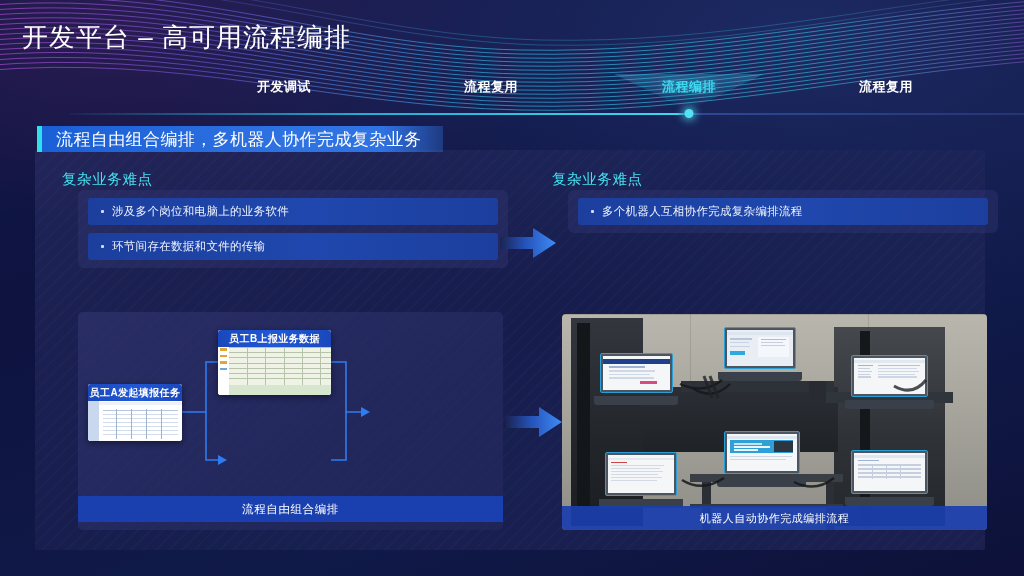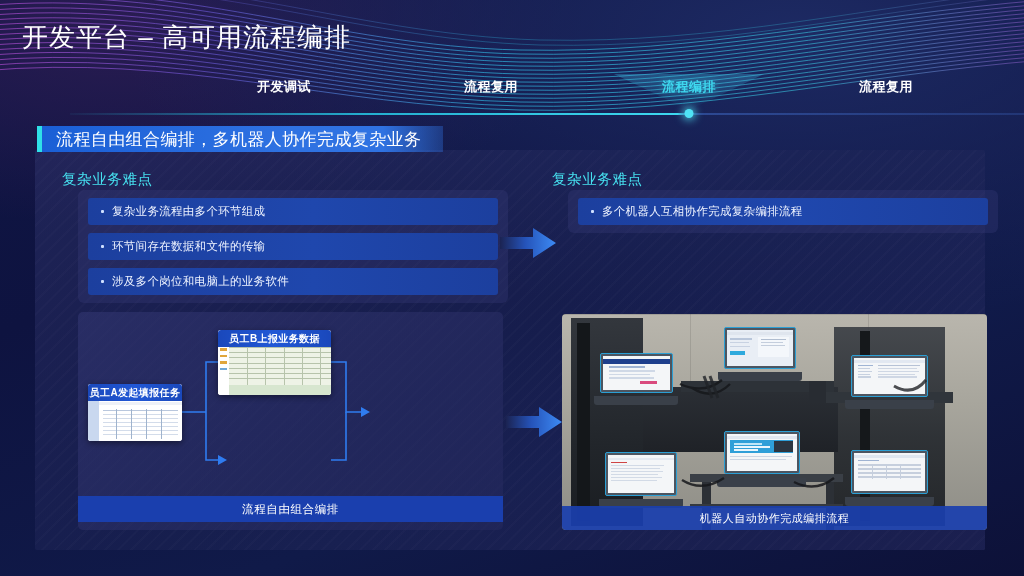"复杂业务流程由多个环节组成" div.bullet { html: <div> <span>复杂业务流程由多个环节组成</span> </div> -> none }
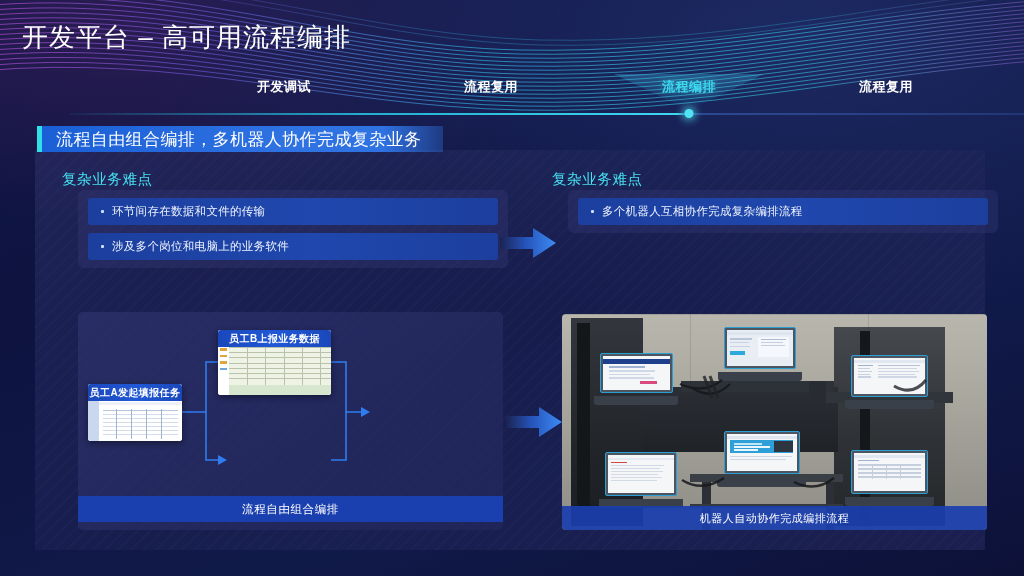"环节间存在数据和文件的传输" div.bullet { order: before "涉及多个岗位和电脑上的业务软件" -> after "涉及多个岗位和电脑上的业务软件" }
